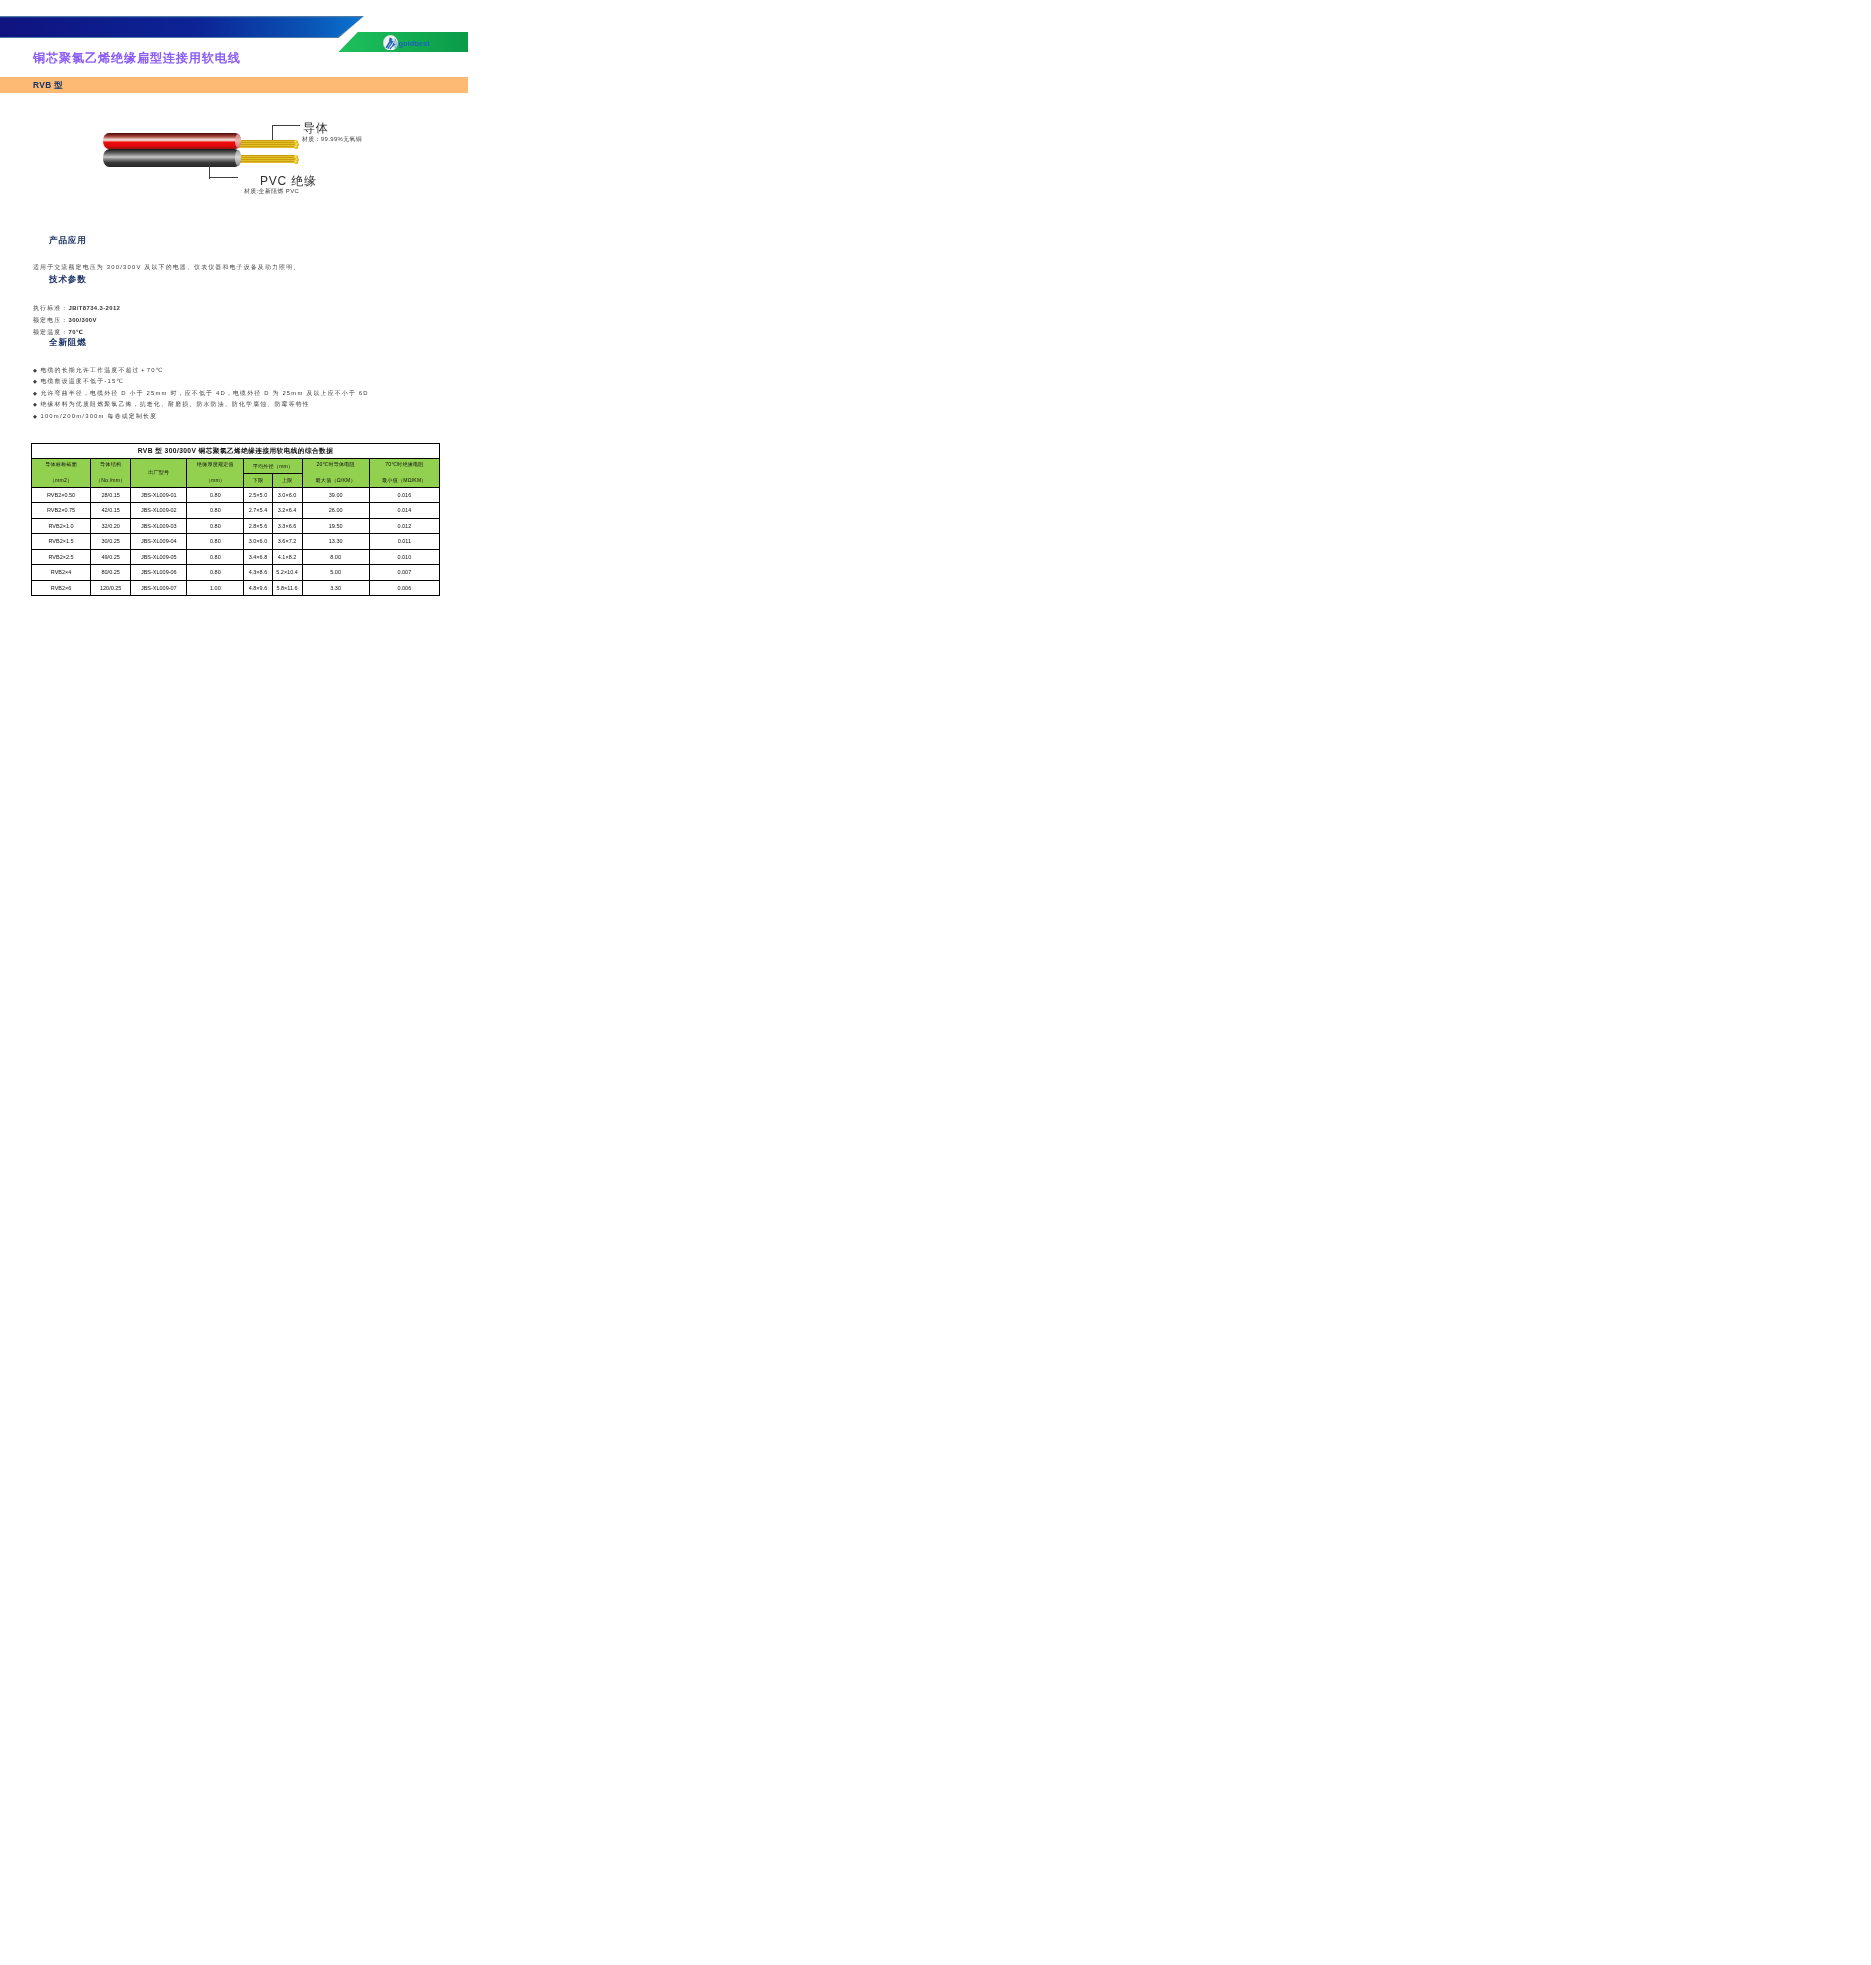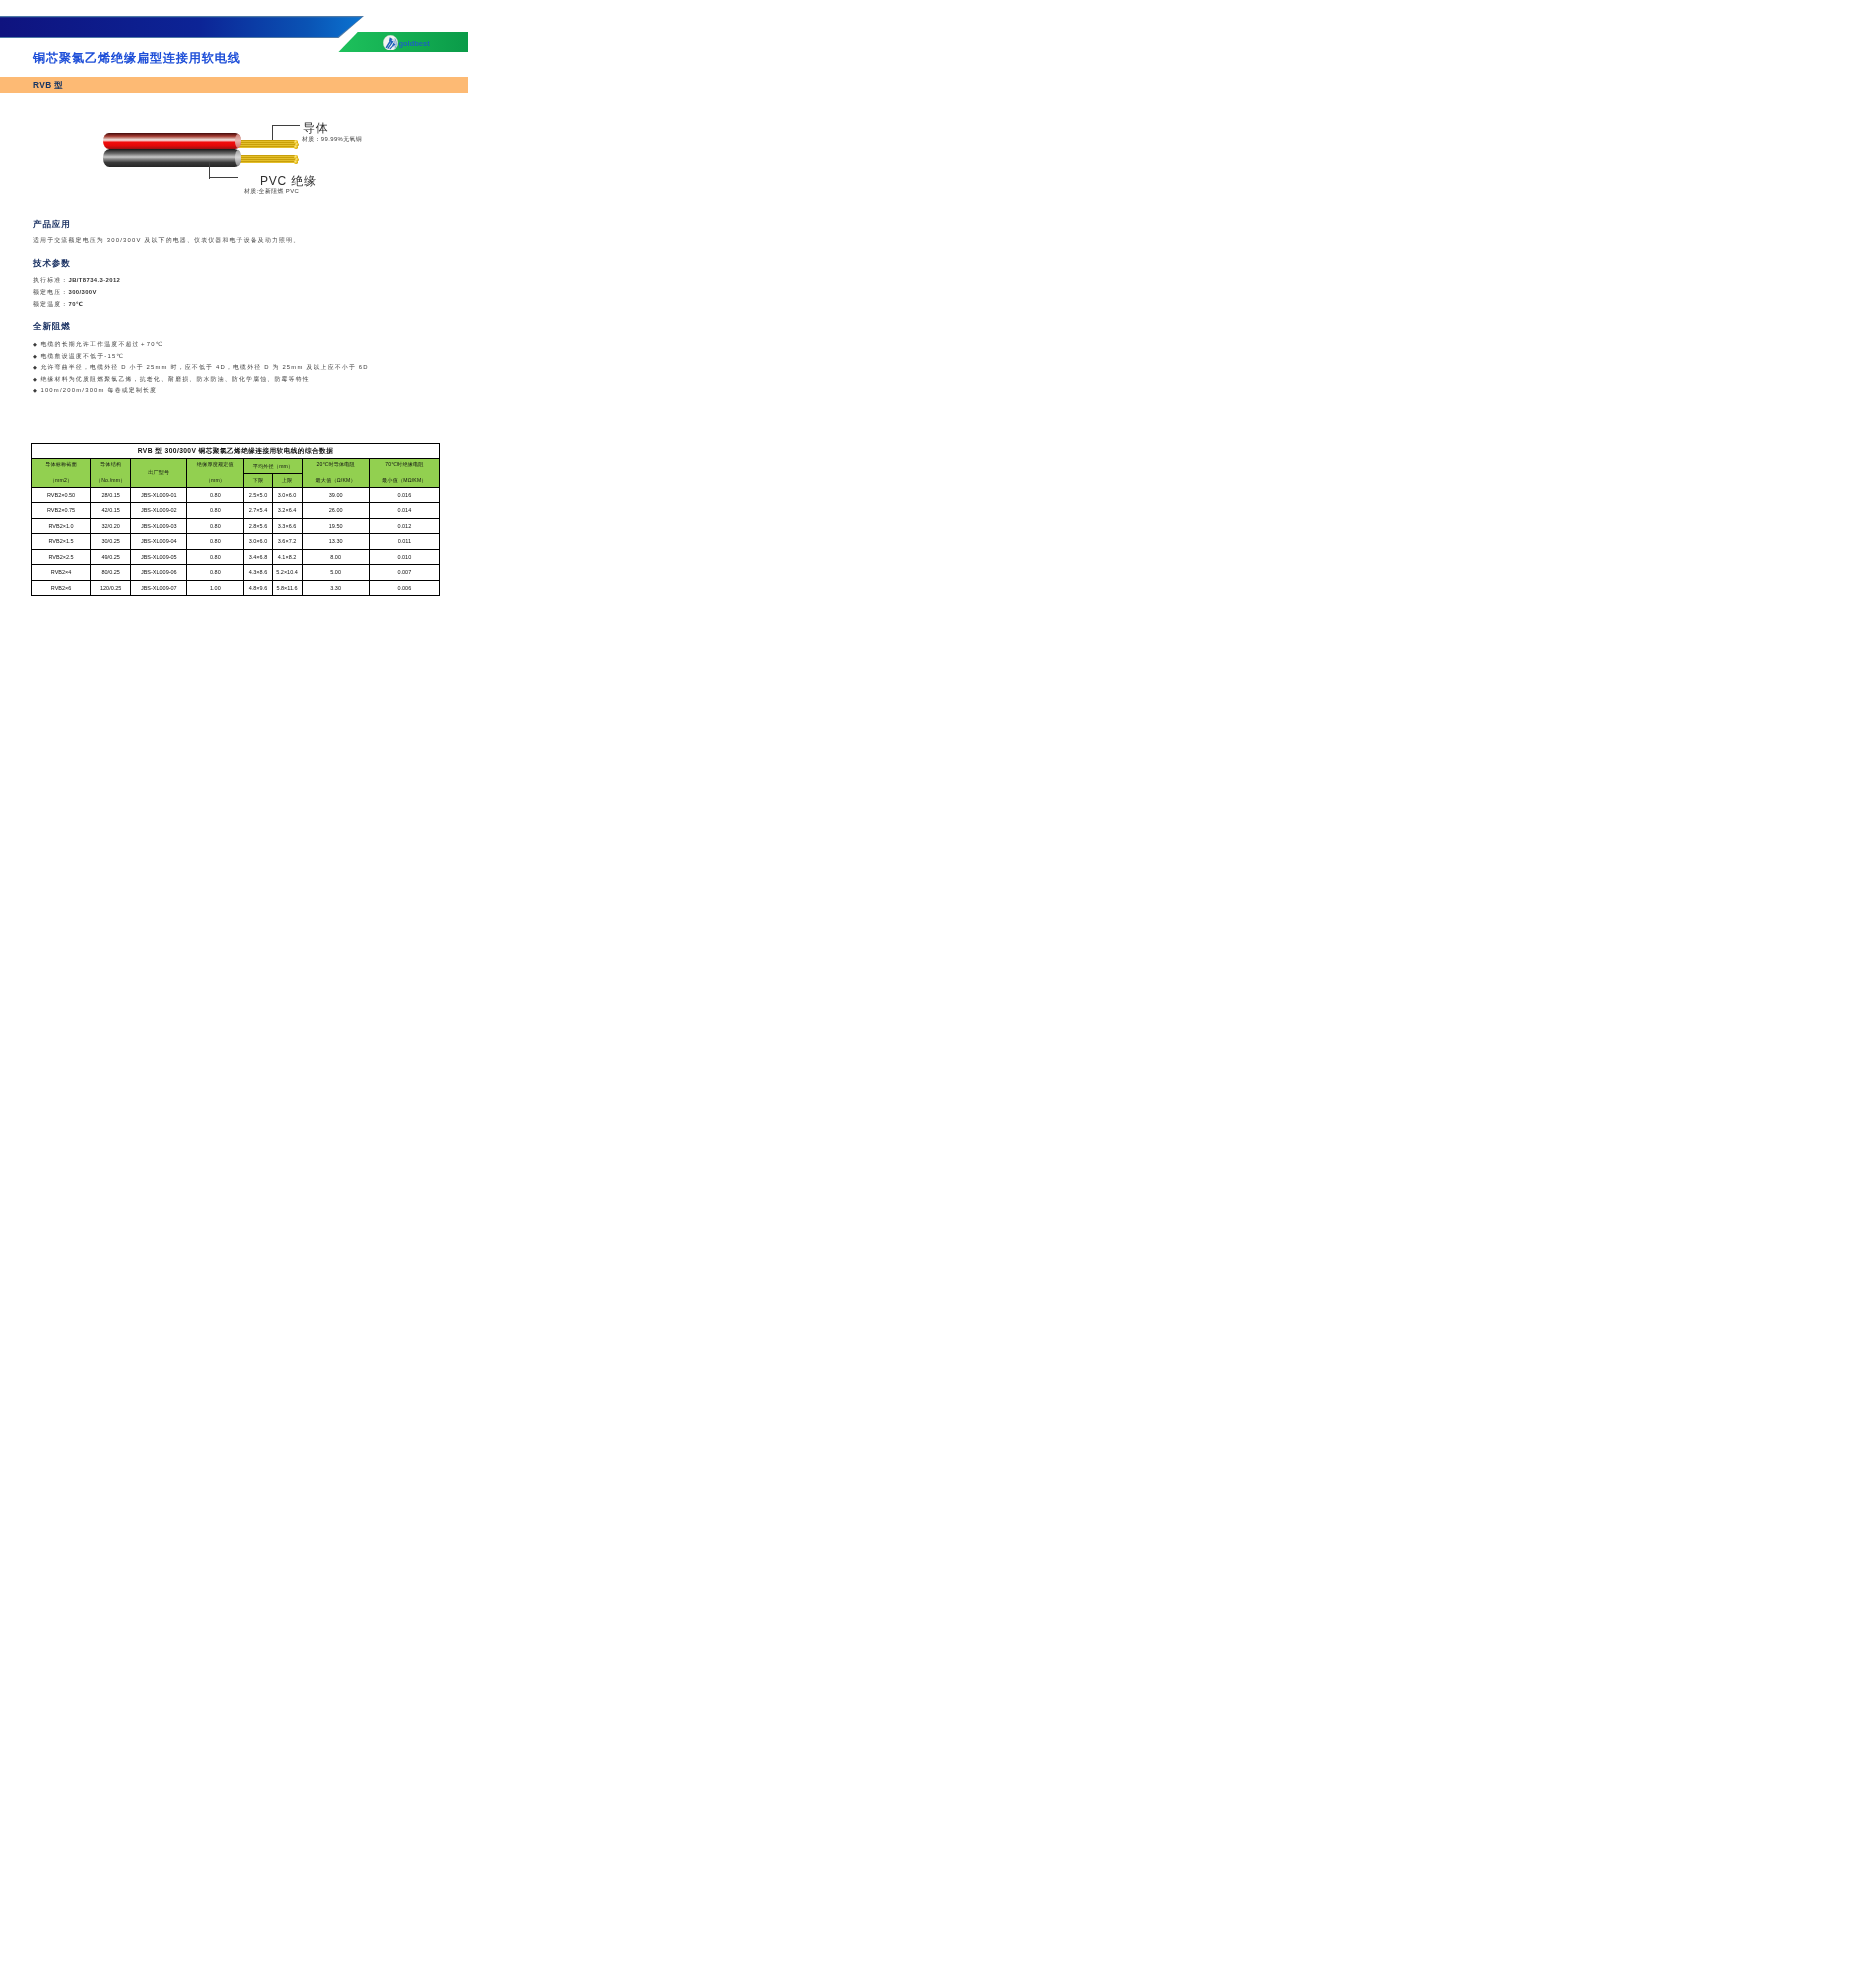"铜芯聚氯乙烯绝缘扁型连接用软电线" .page-title { color: #1d4ed8 -> #8b5cf6 }
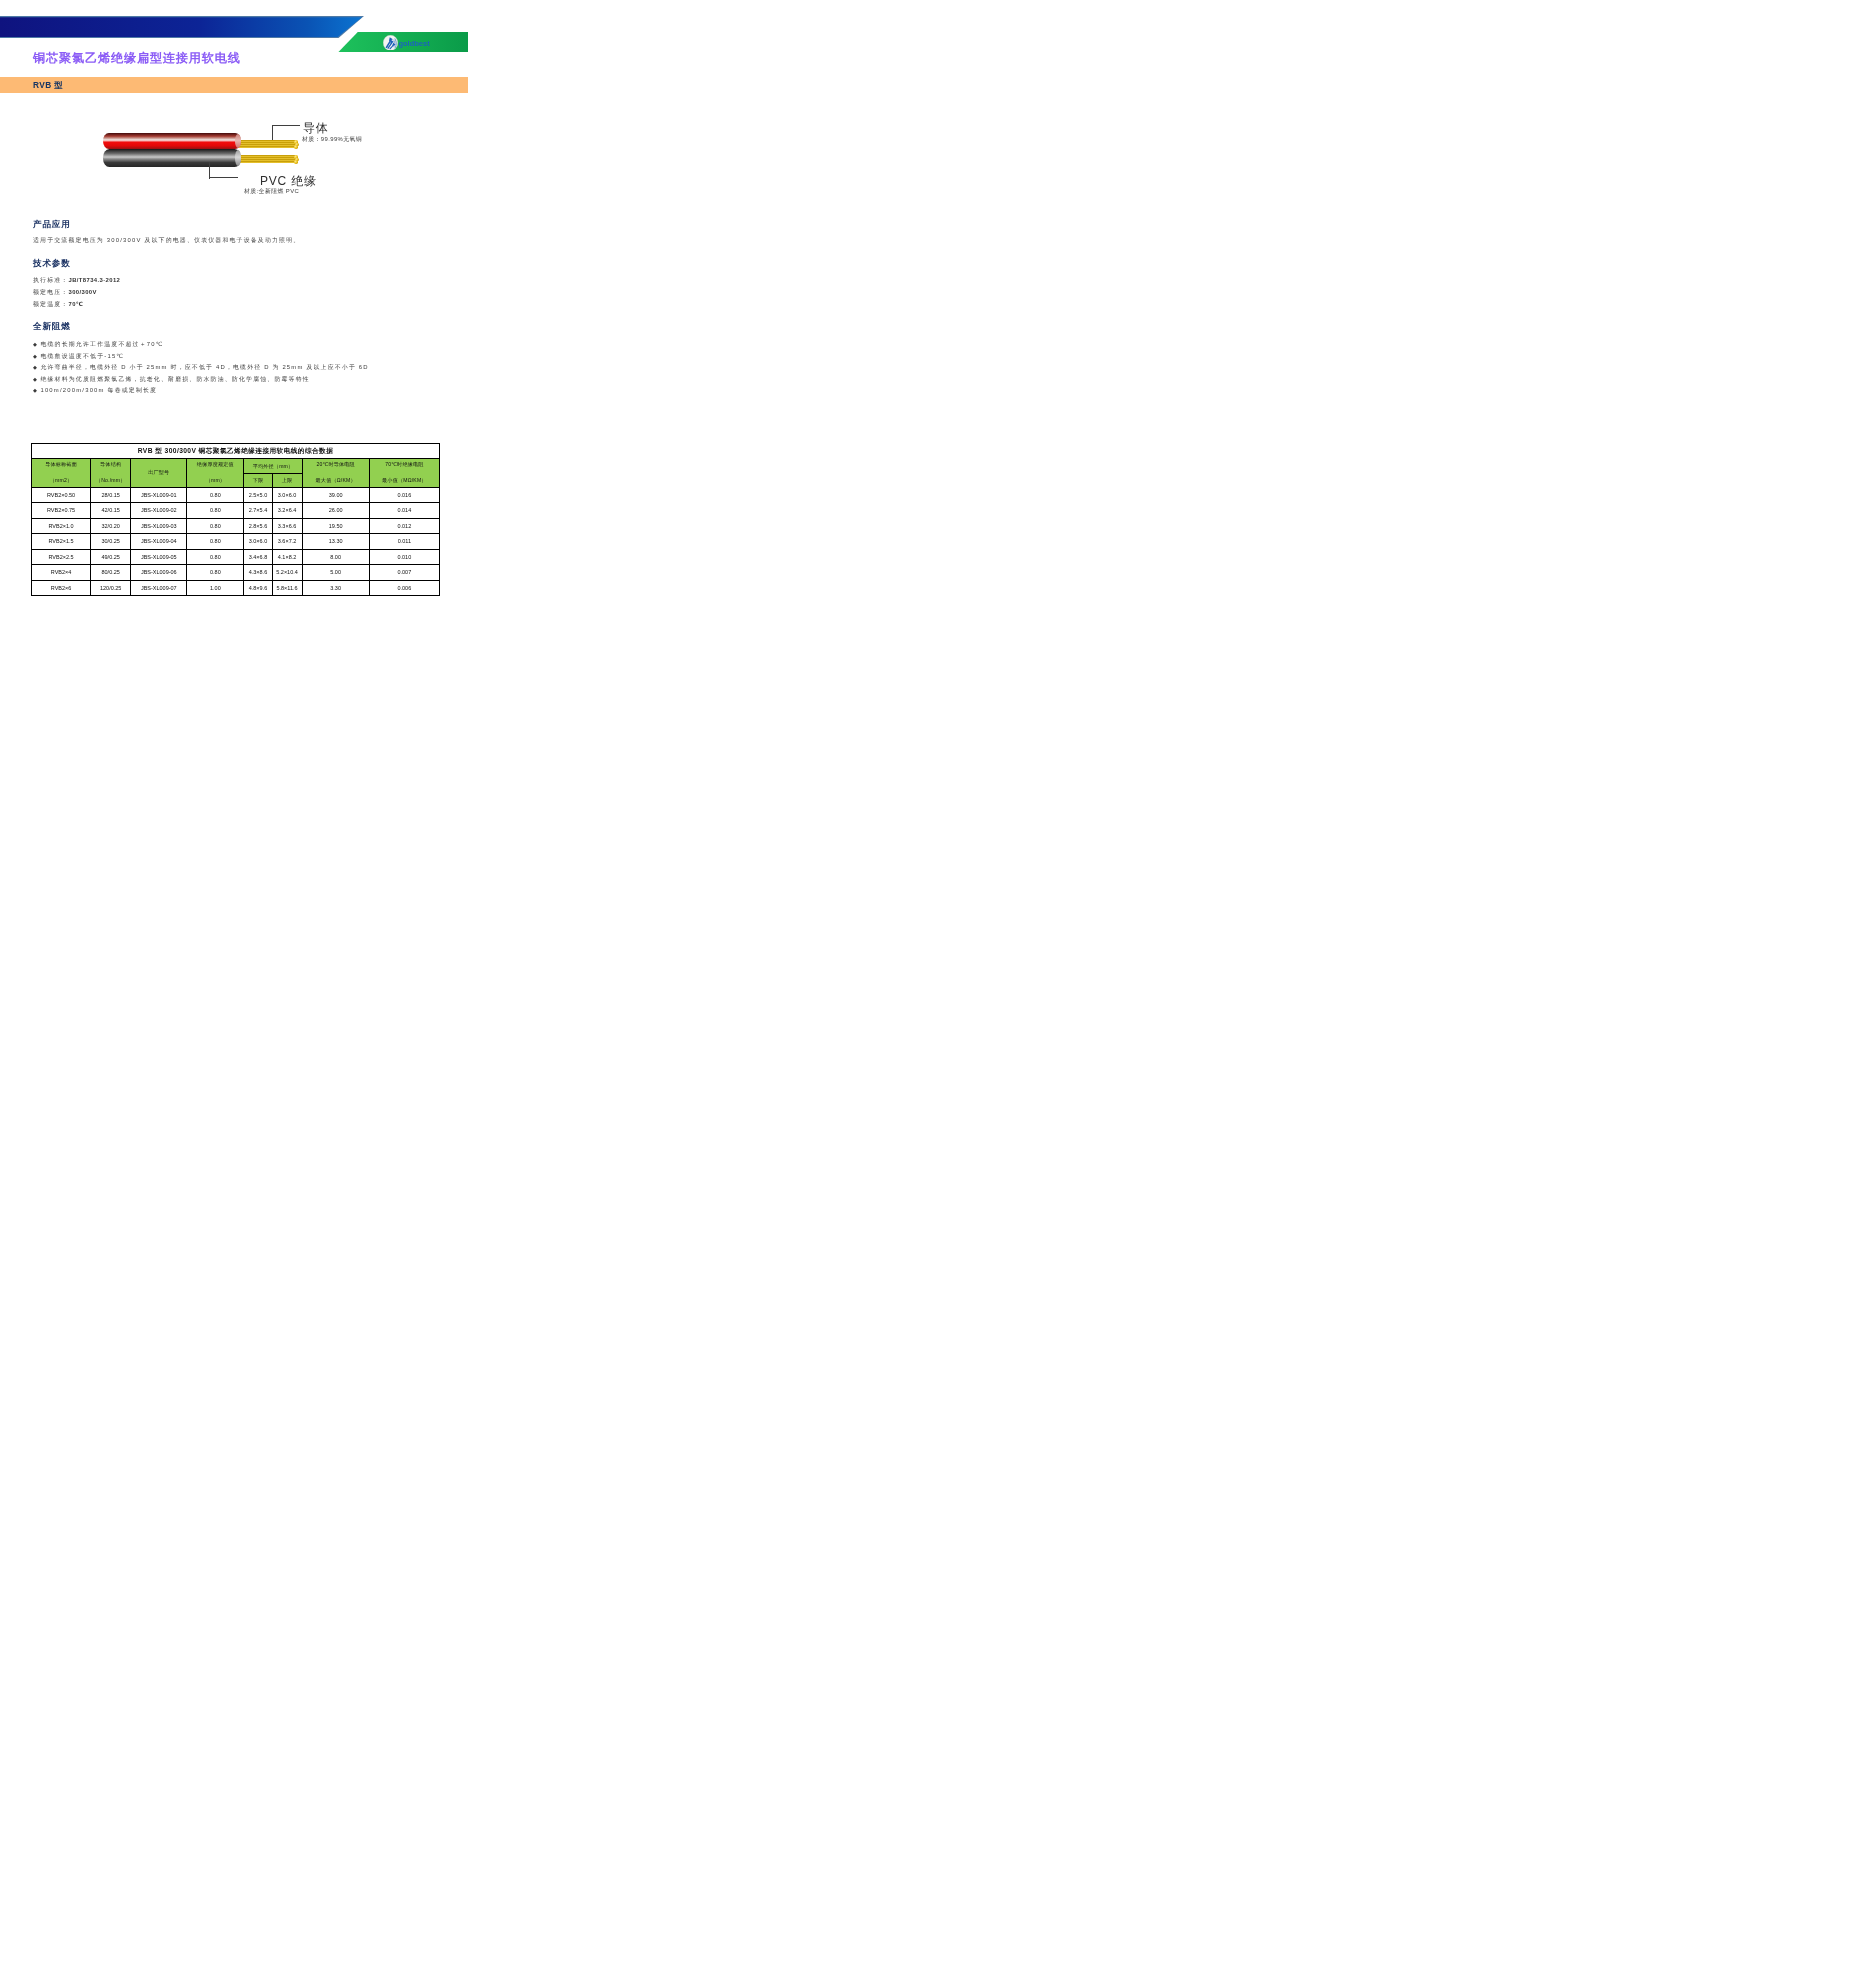"产品应用" .sec h2 { margin: 0 -> 16px }
